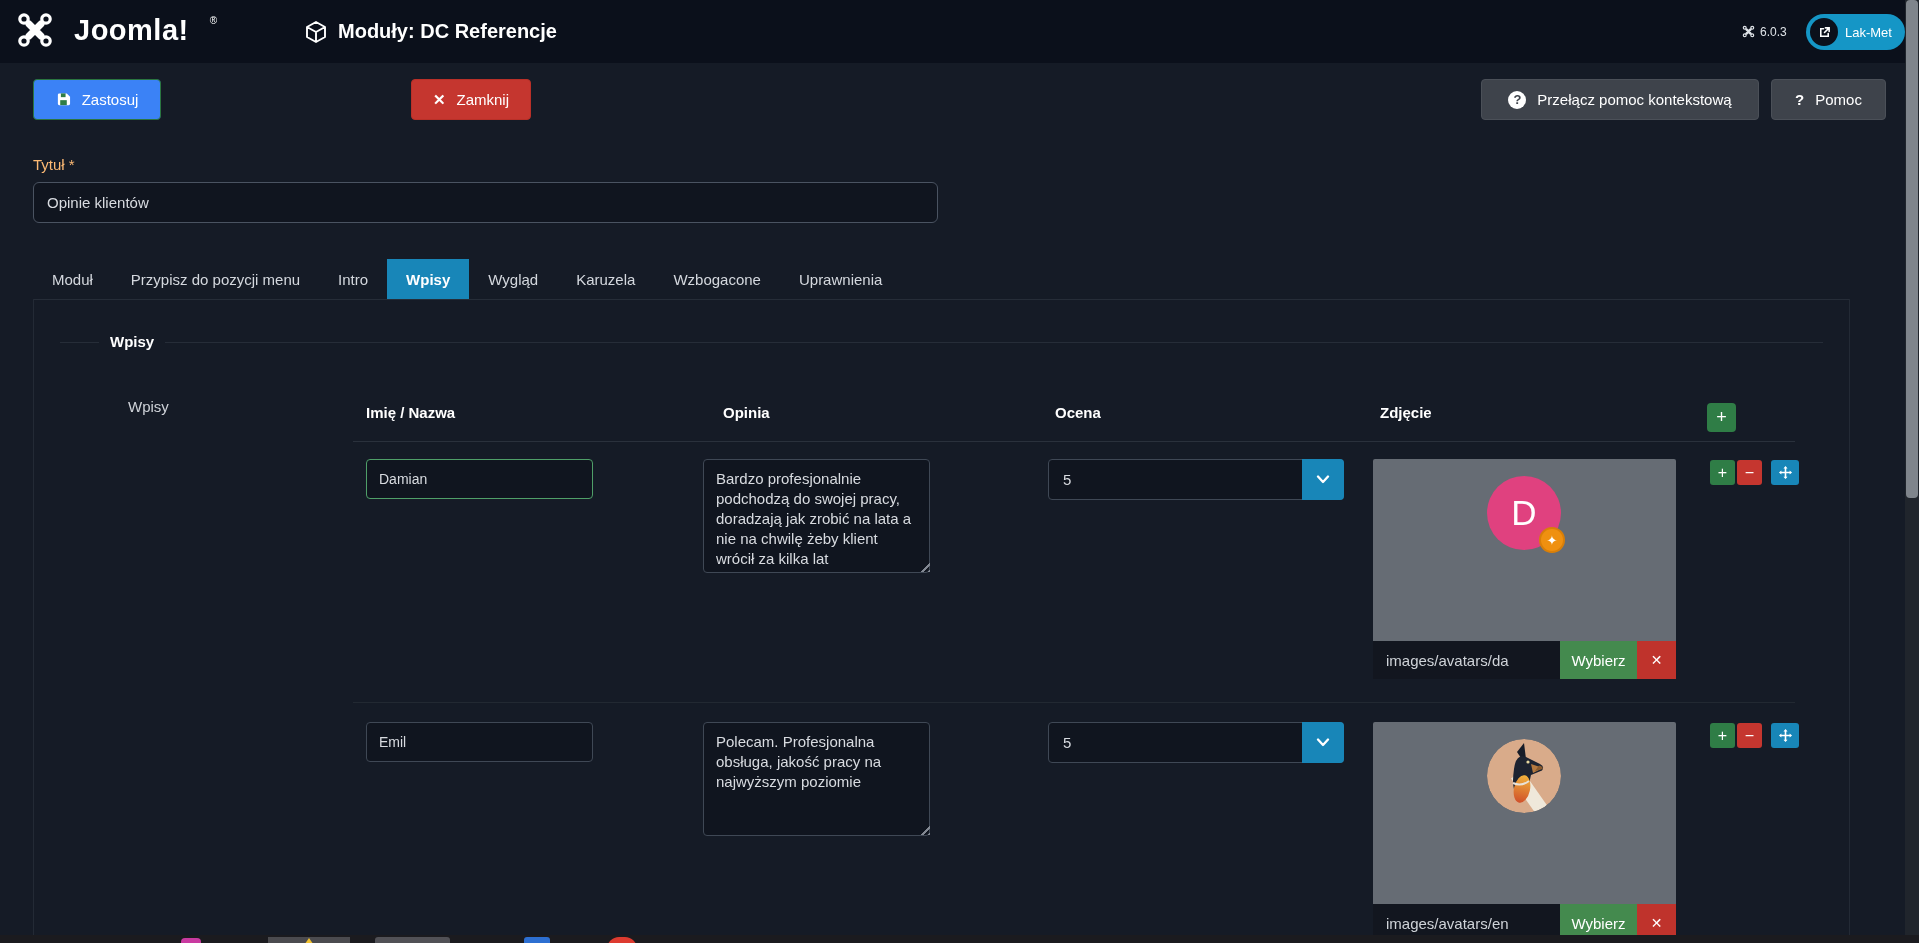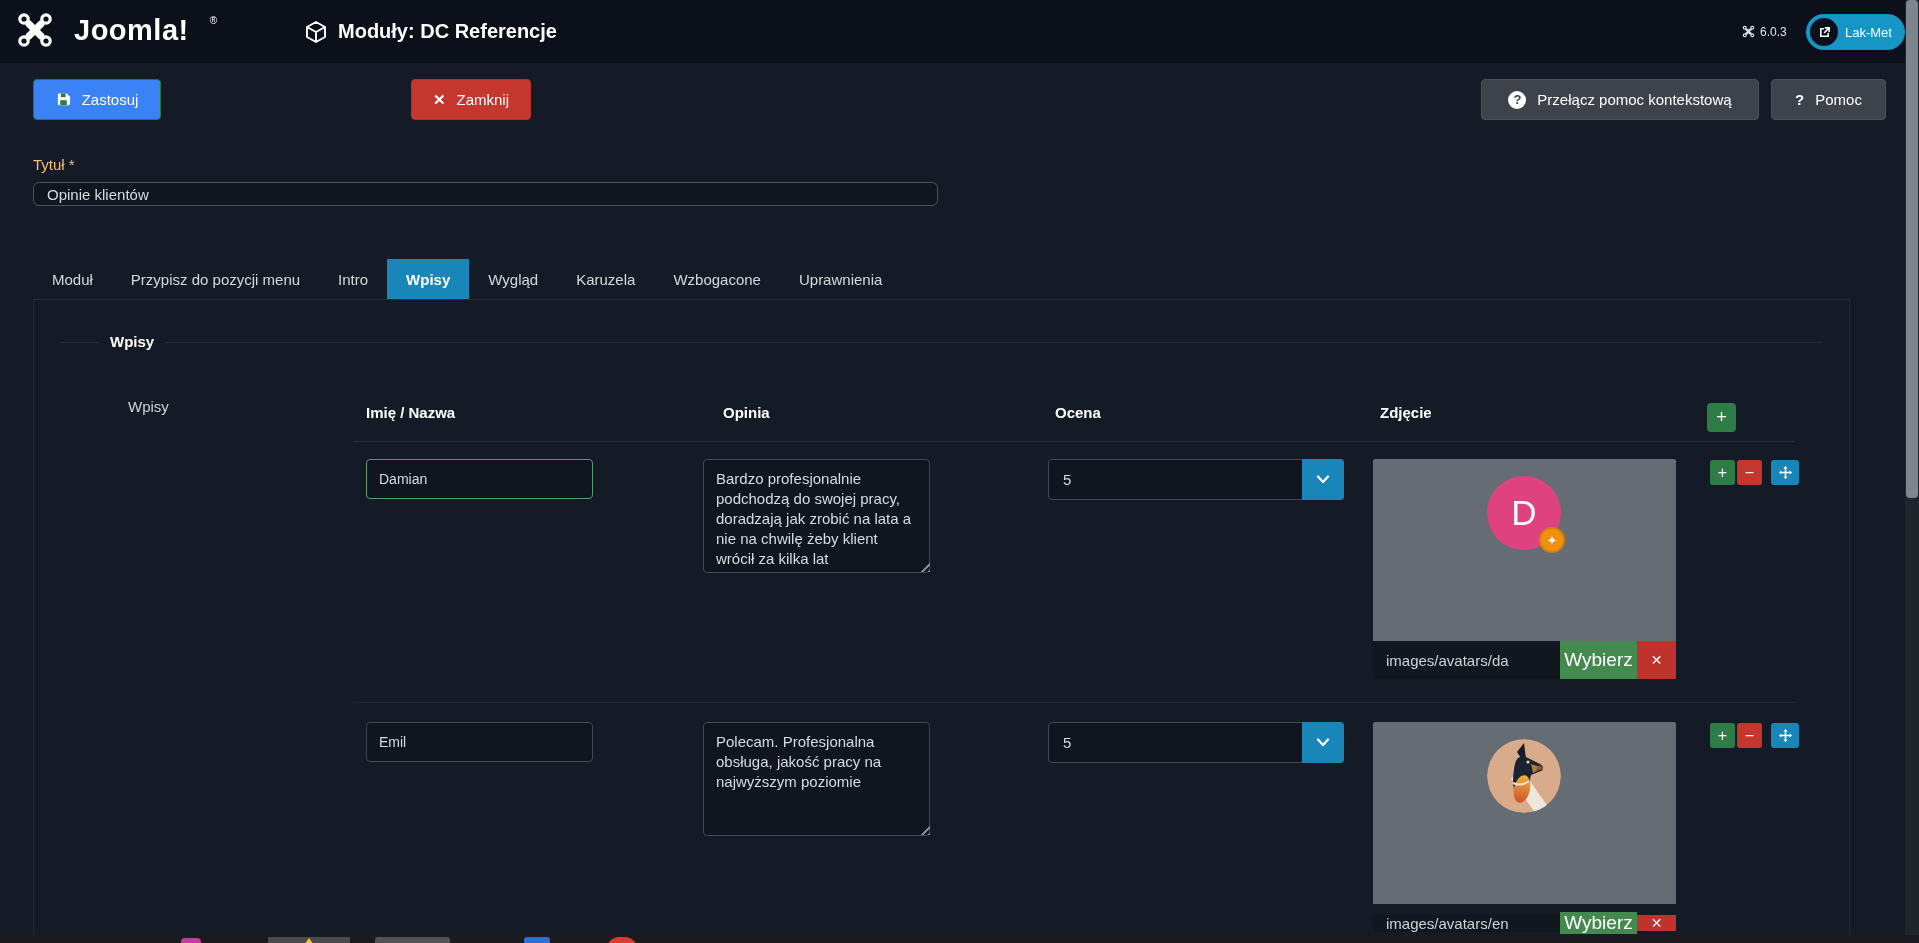"Opinie klientów" .title-input { height: 24px -> 41px }
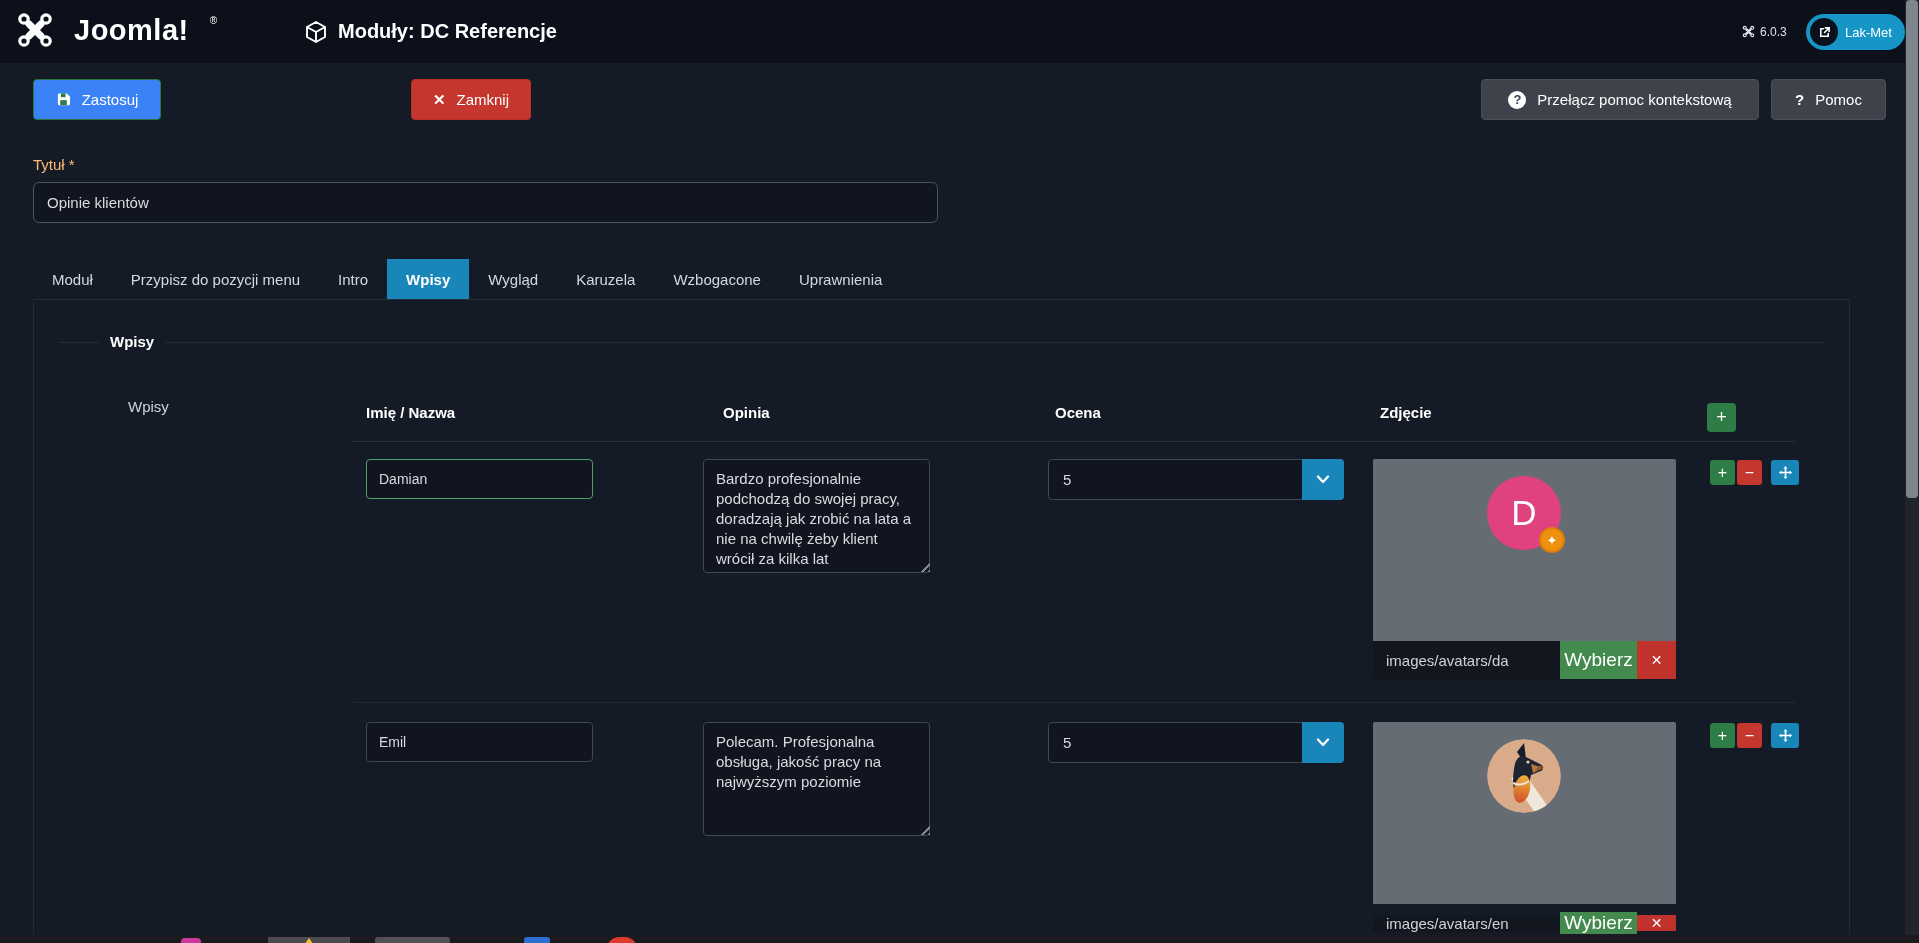"Wybierz" .media-choose { font-size: 19px -> 15px }
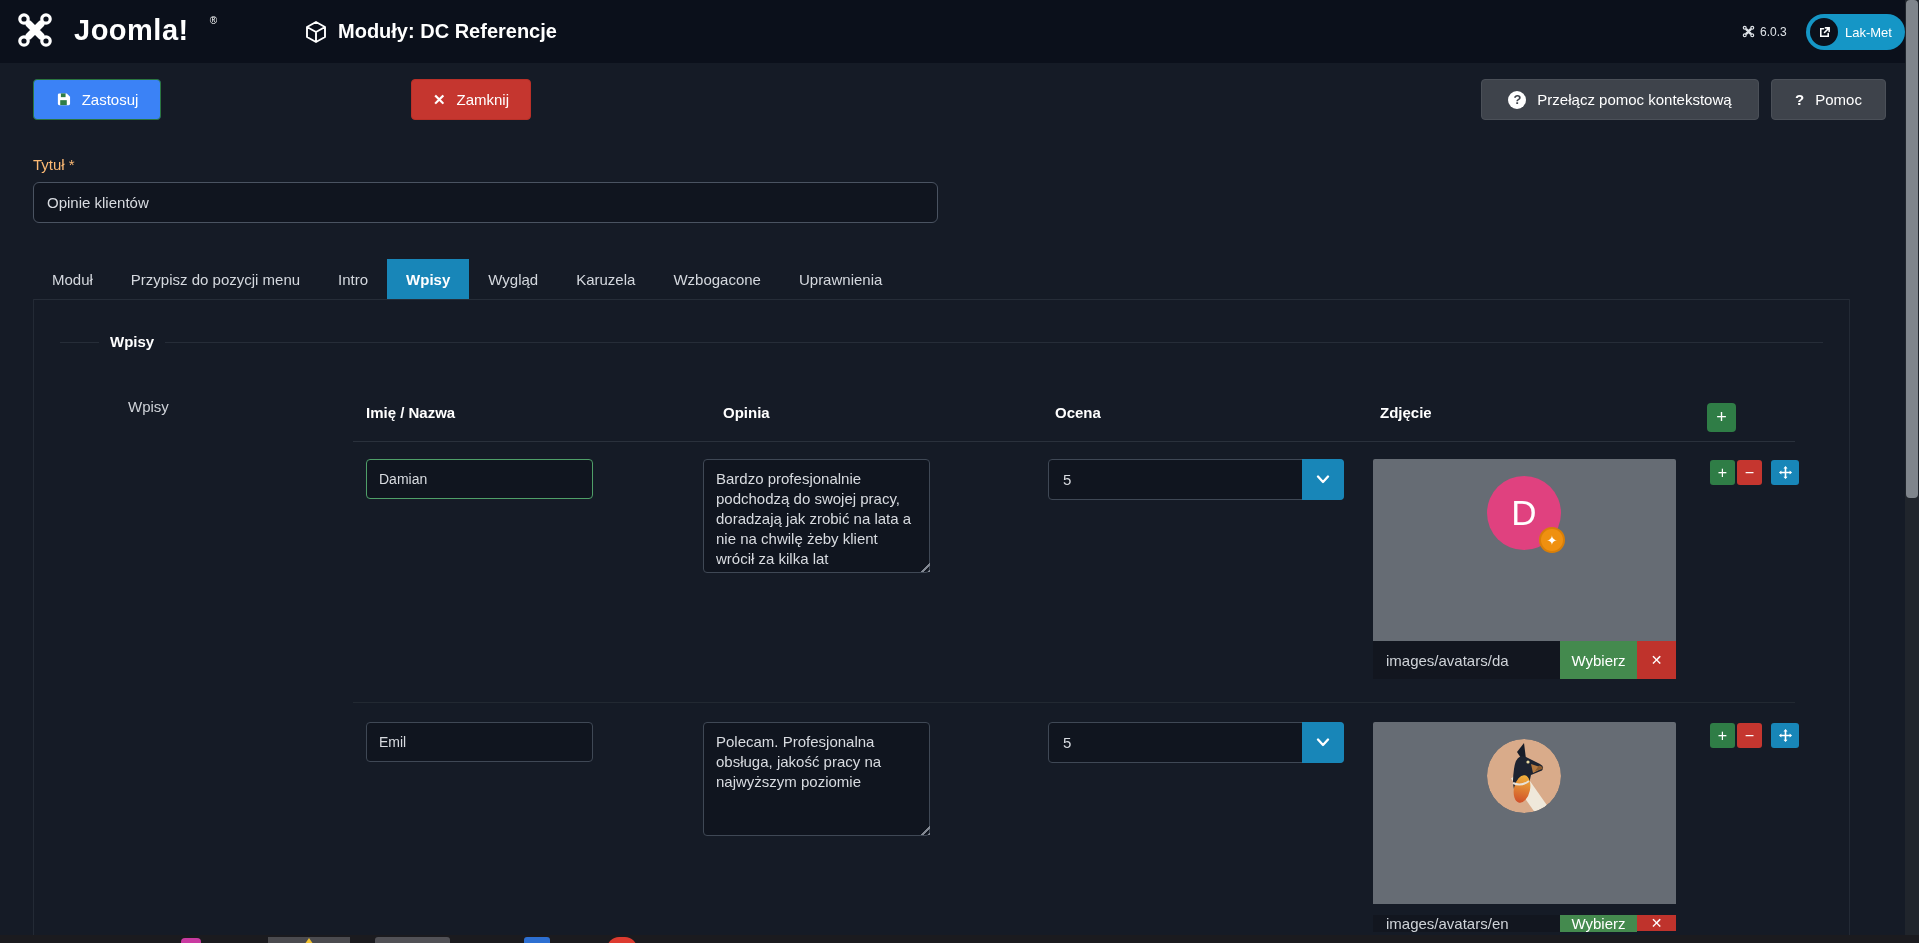"images/avatars/en" div.mediabar { align-items: center -> none }
